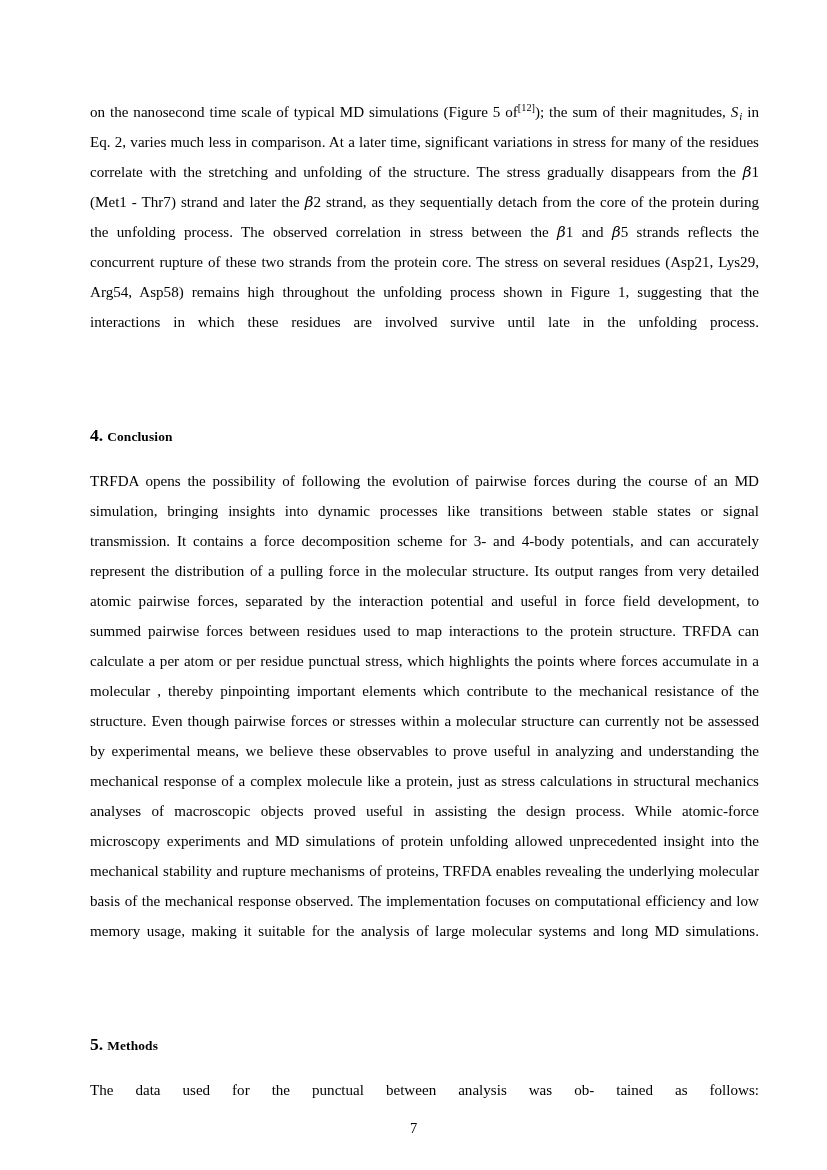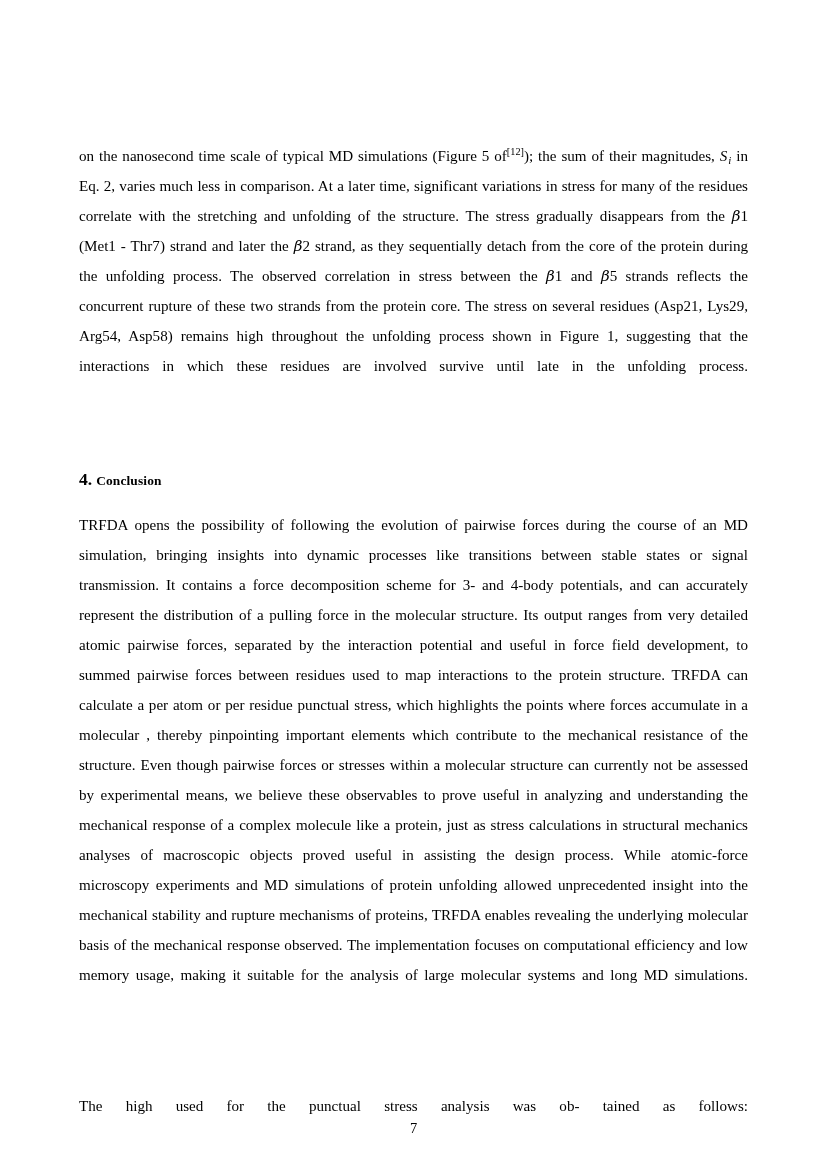"on the nanosecond time scale" .content { left: 79px -> 90px; margin-top: 44px -> none }
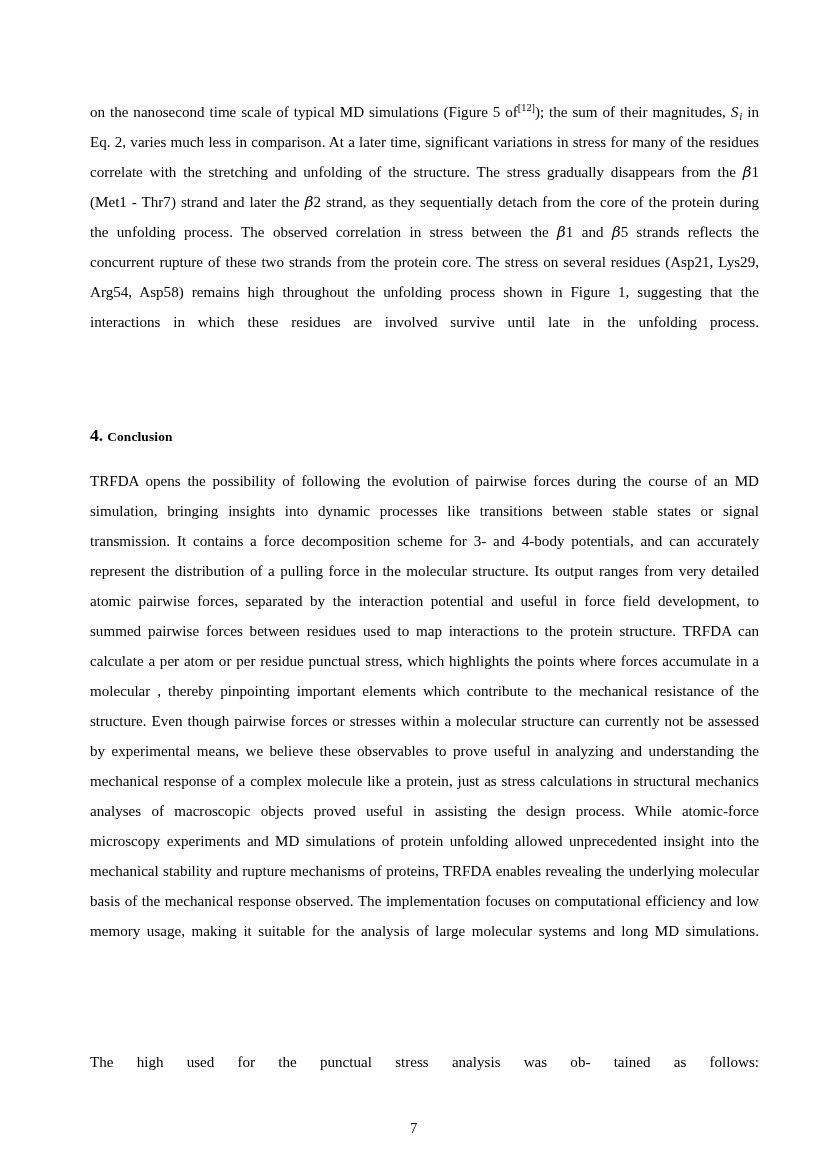"5. Methods" h2.section-heading { html: none -> <h2><span>5.</span><span>Methods</span></h2> }
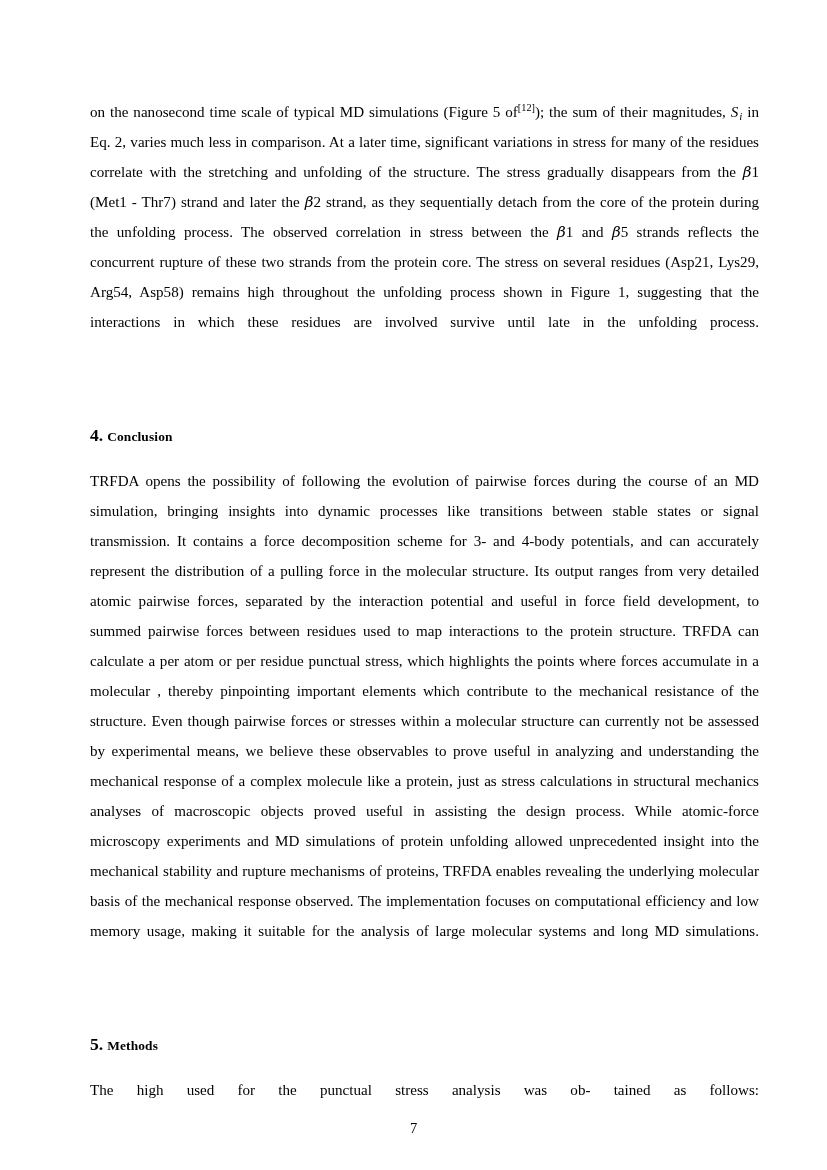"The high used for the" p.body-text { text: high used for the punctual stress -> data used for the punctual between }
